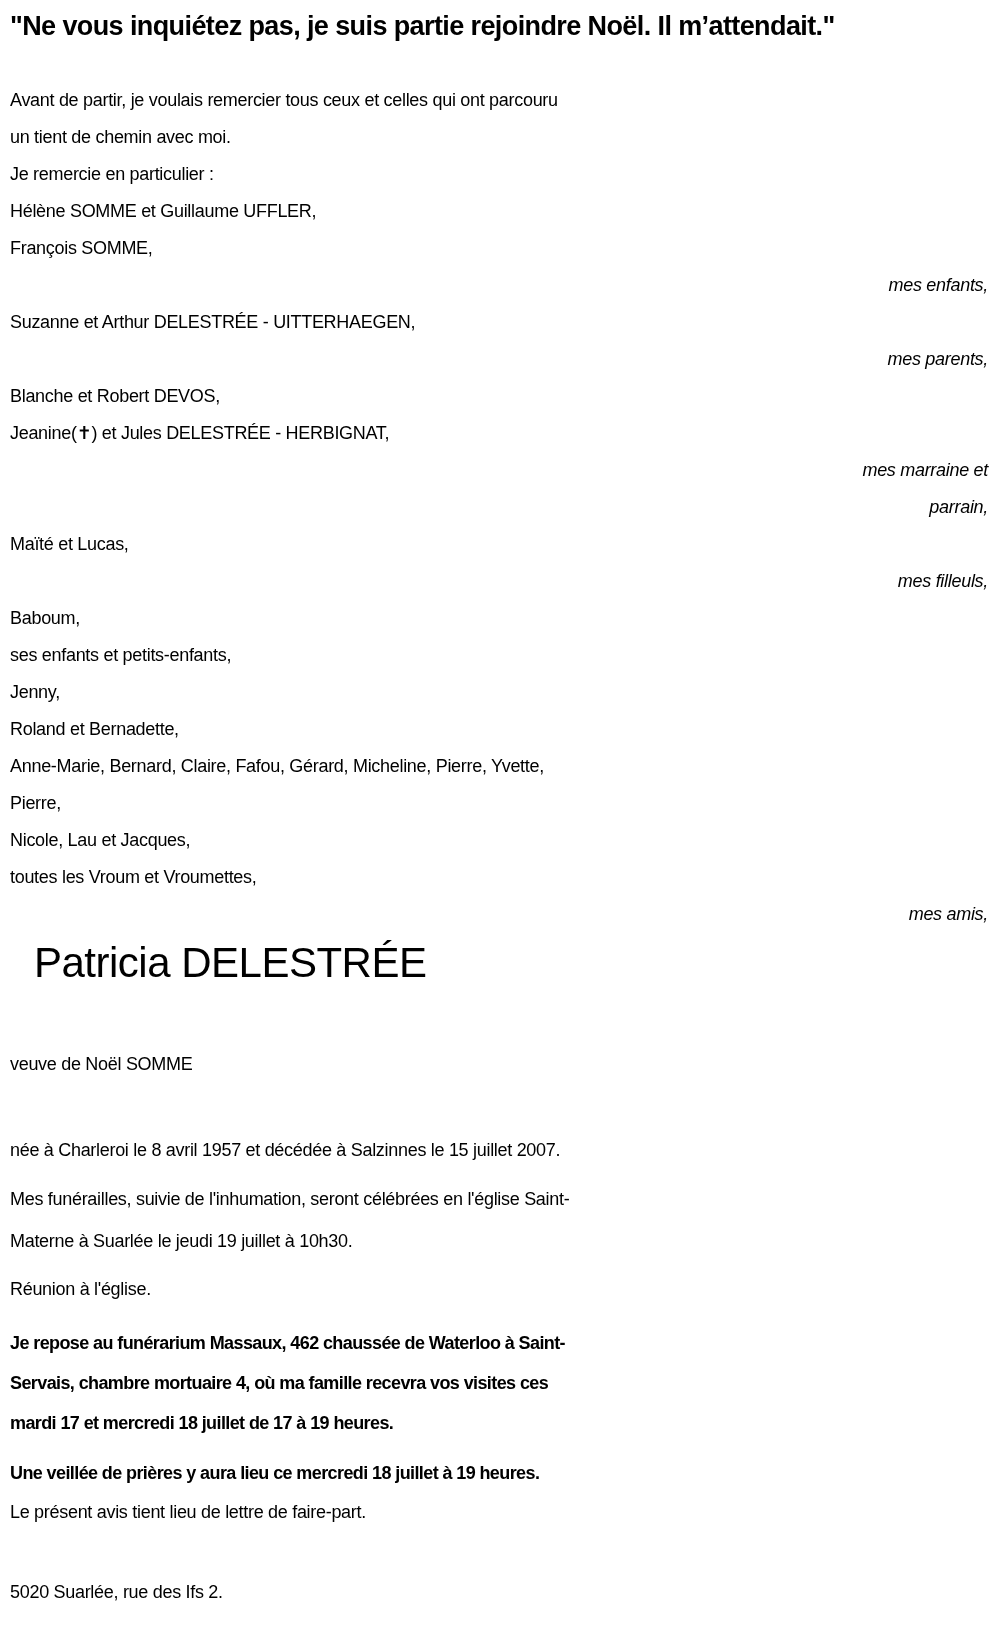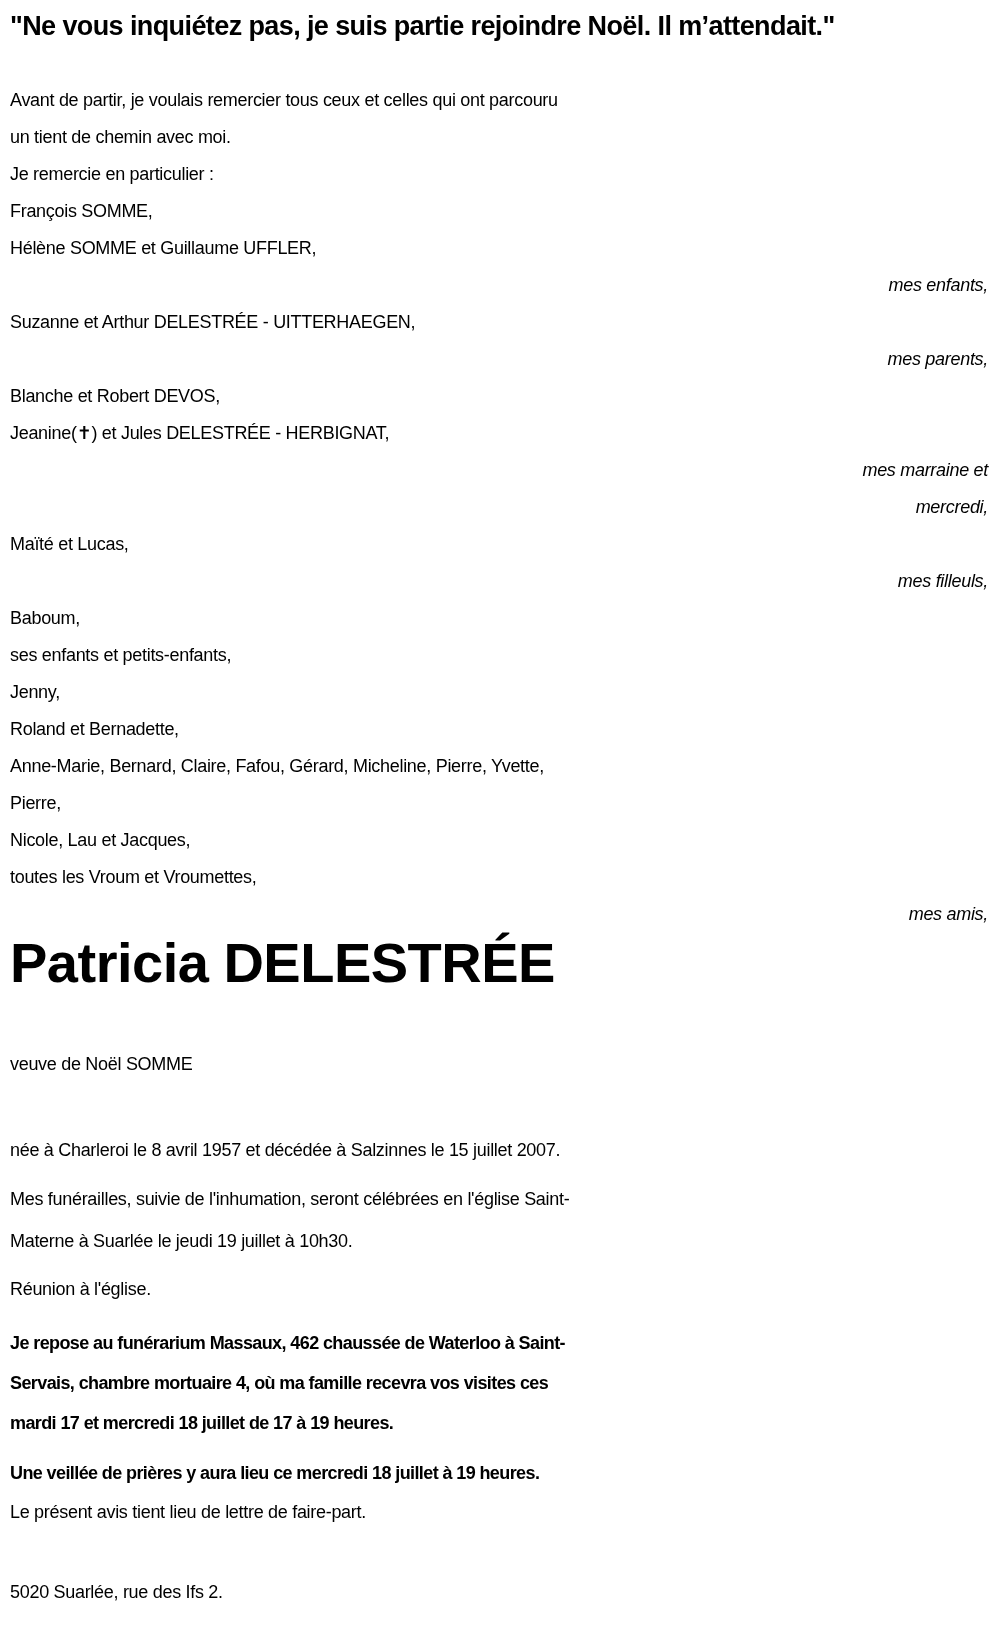"François SOMME," div.line { order: before "Hélène SOMME et Guillaume UFFLER," -> after "Hélène SOMME et Guillaume UFFLER," }
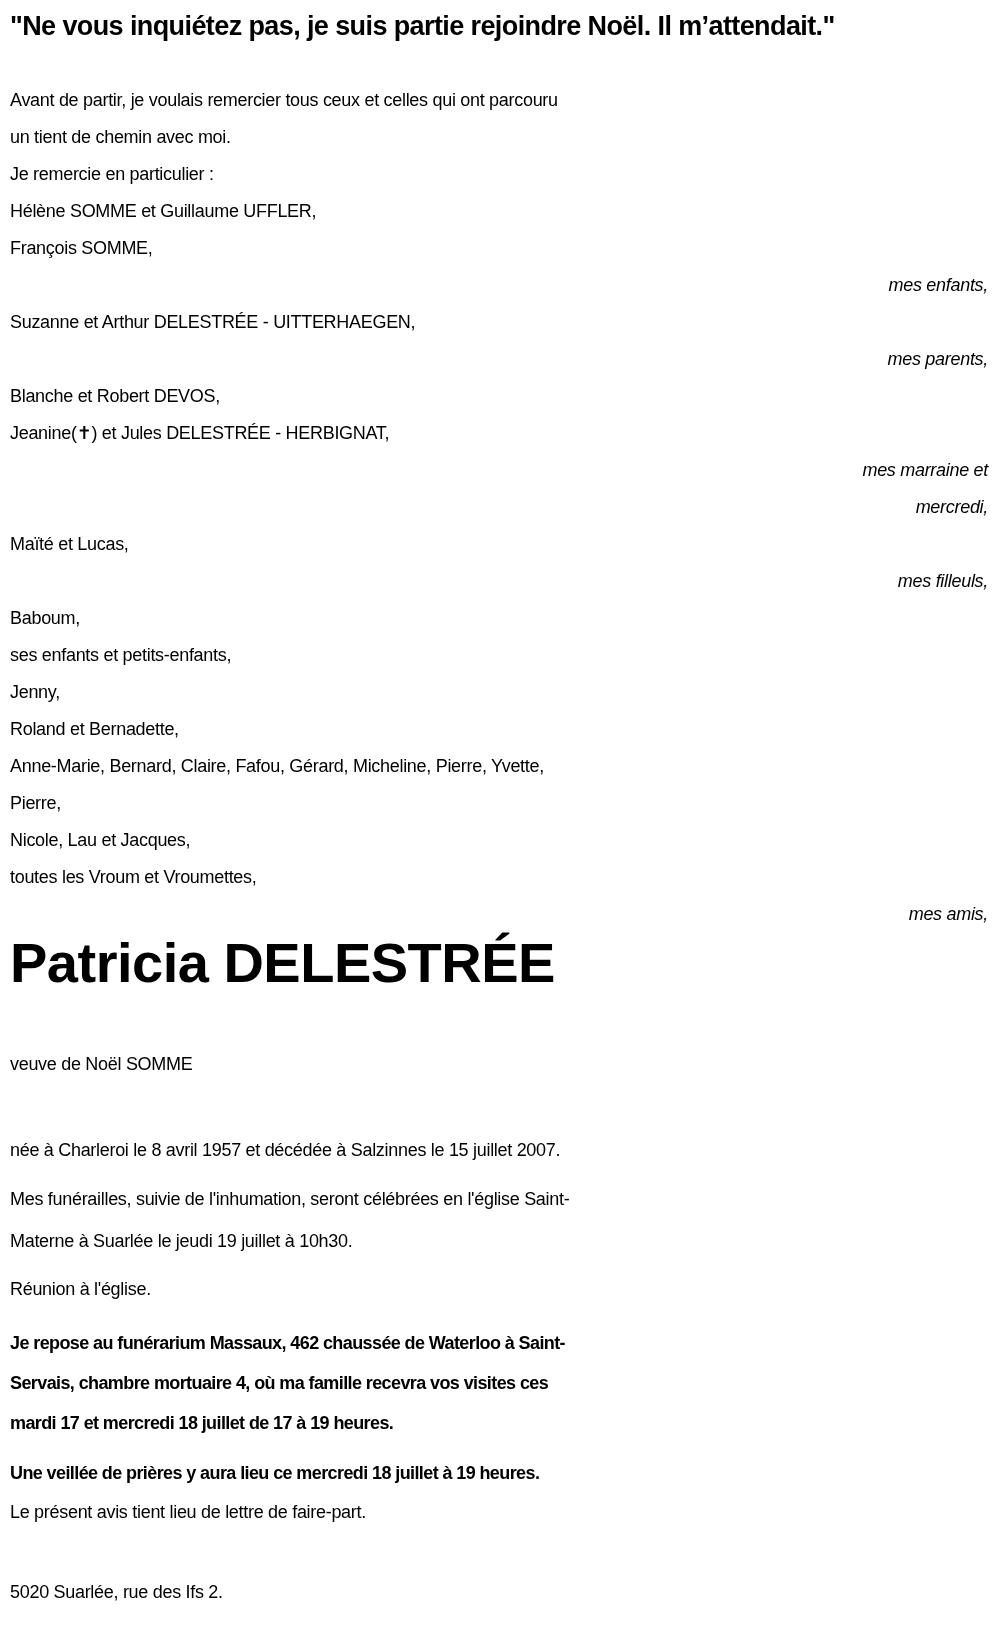"mercredi," div.line { text: mercredi -> parrain }
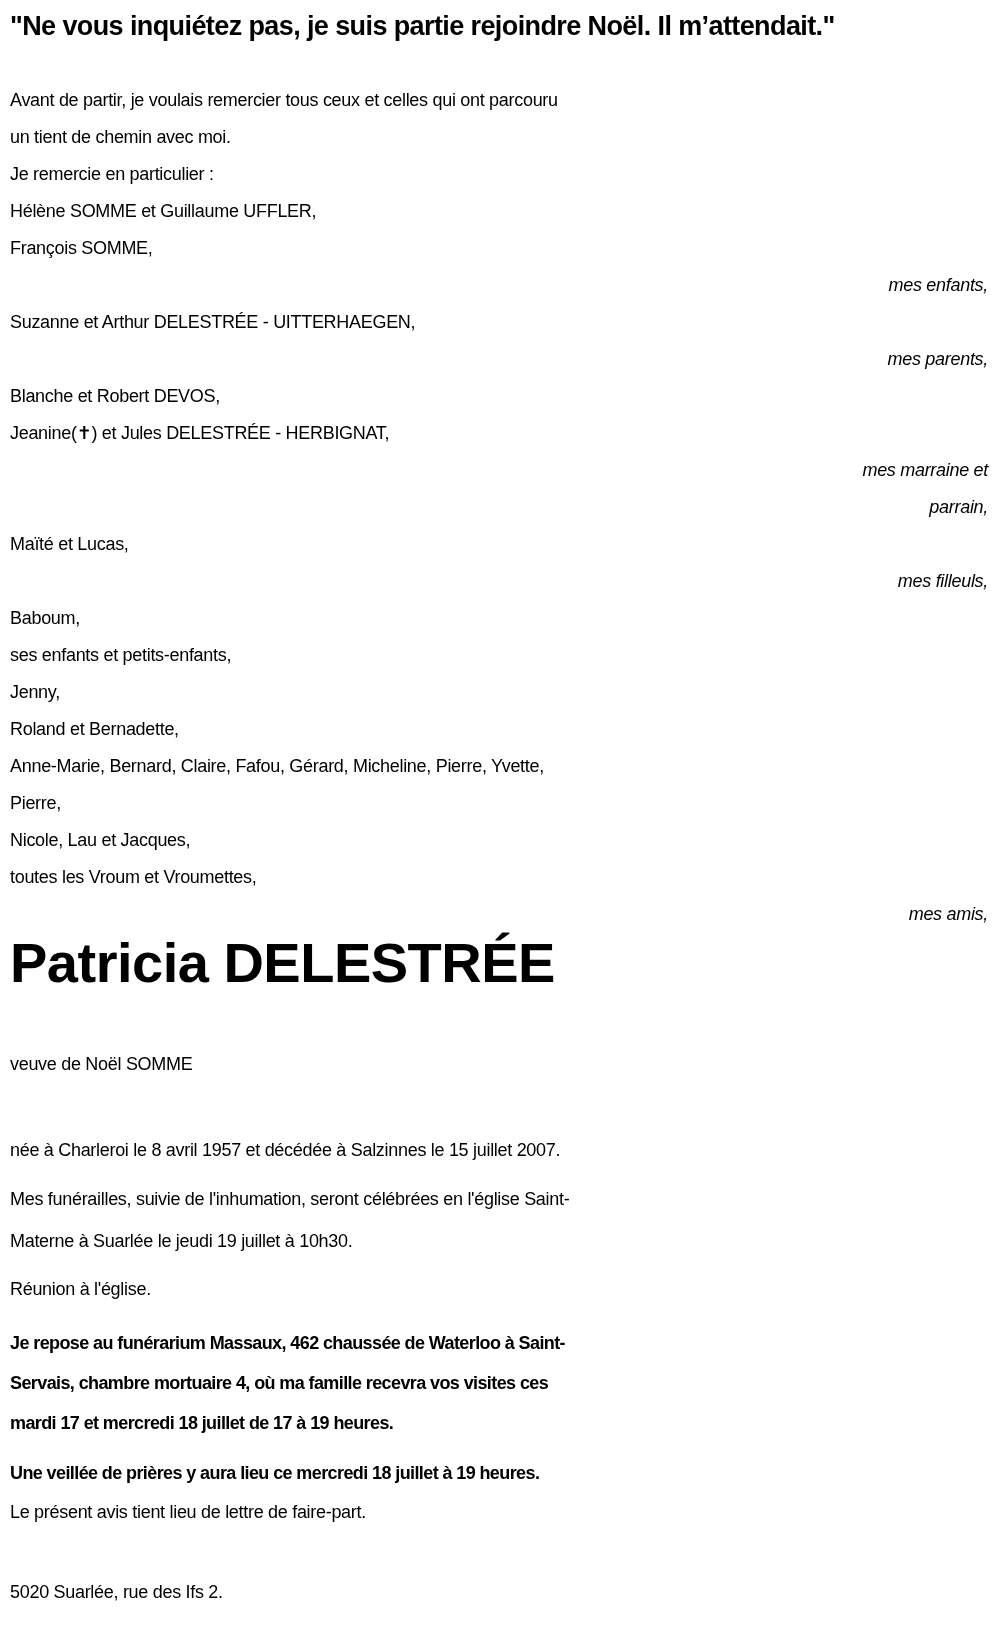"Patricia DELESTRÉE" .heading { font-size: 56px -> 42px; font-weight: 700 -> 400; margin-left: none -> 24px }
